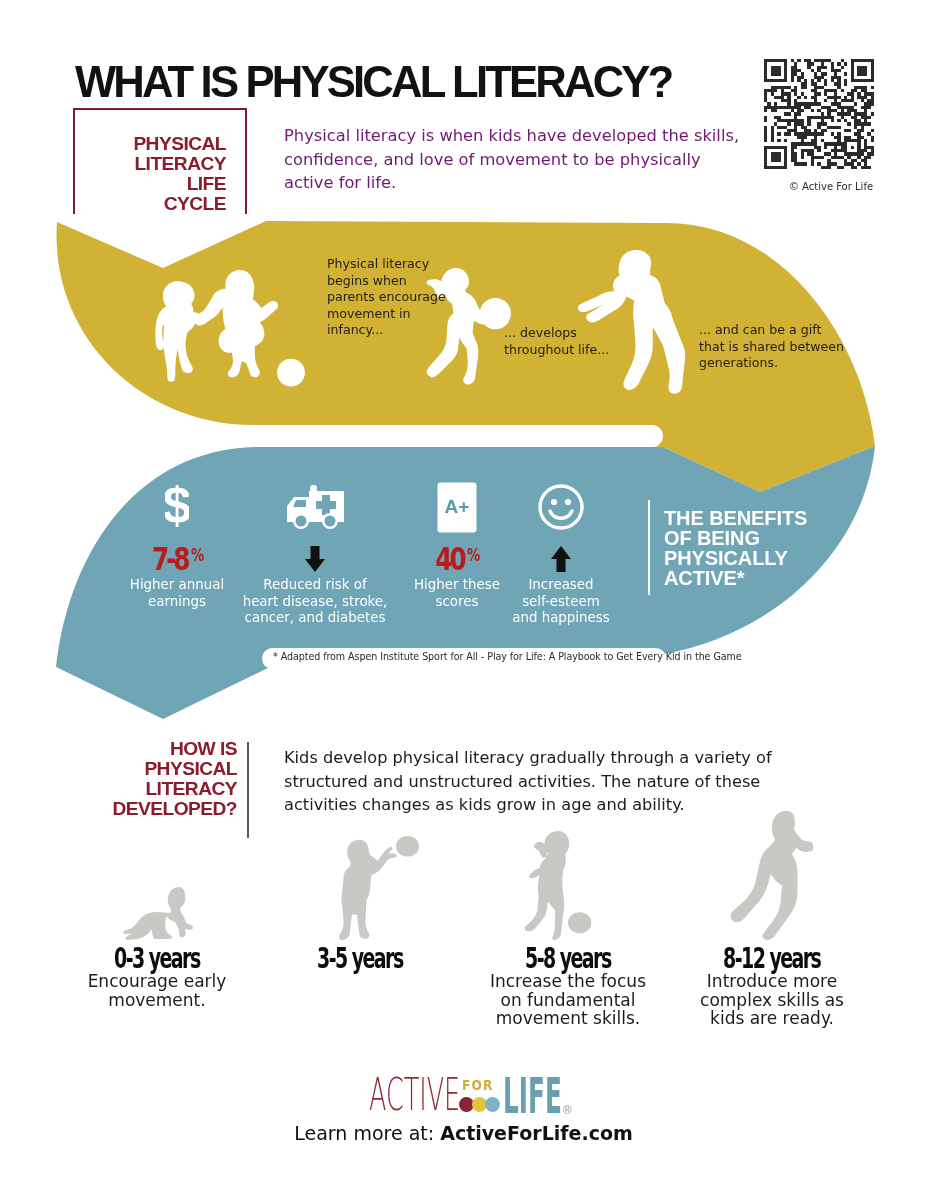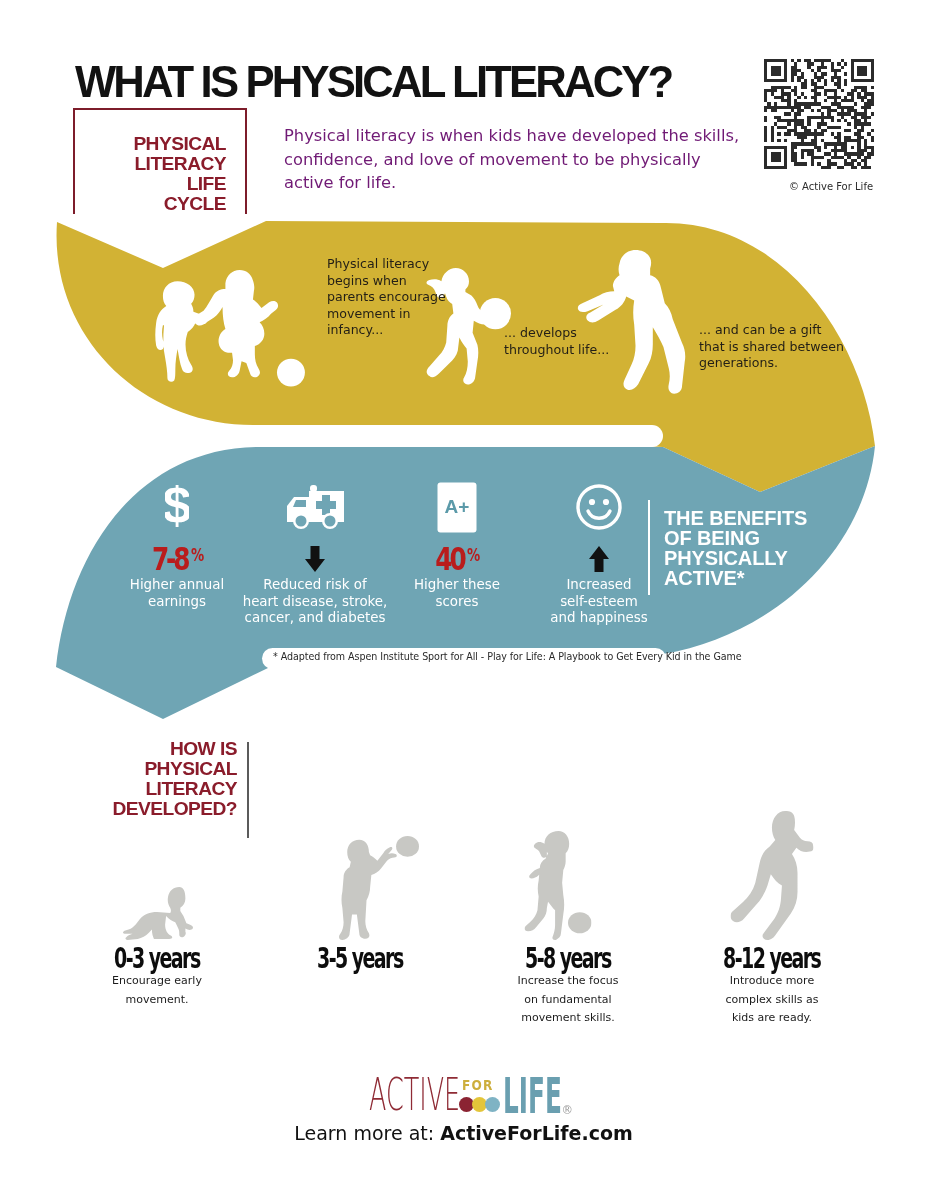"Increased" div.benefit { left: 519px -> 481px }
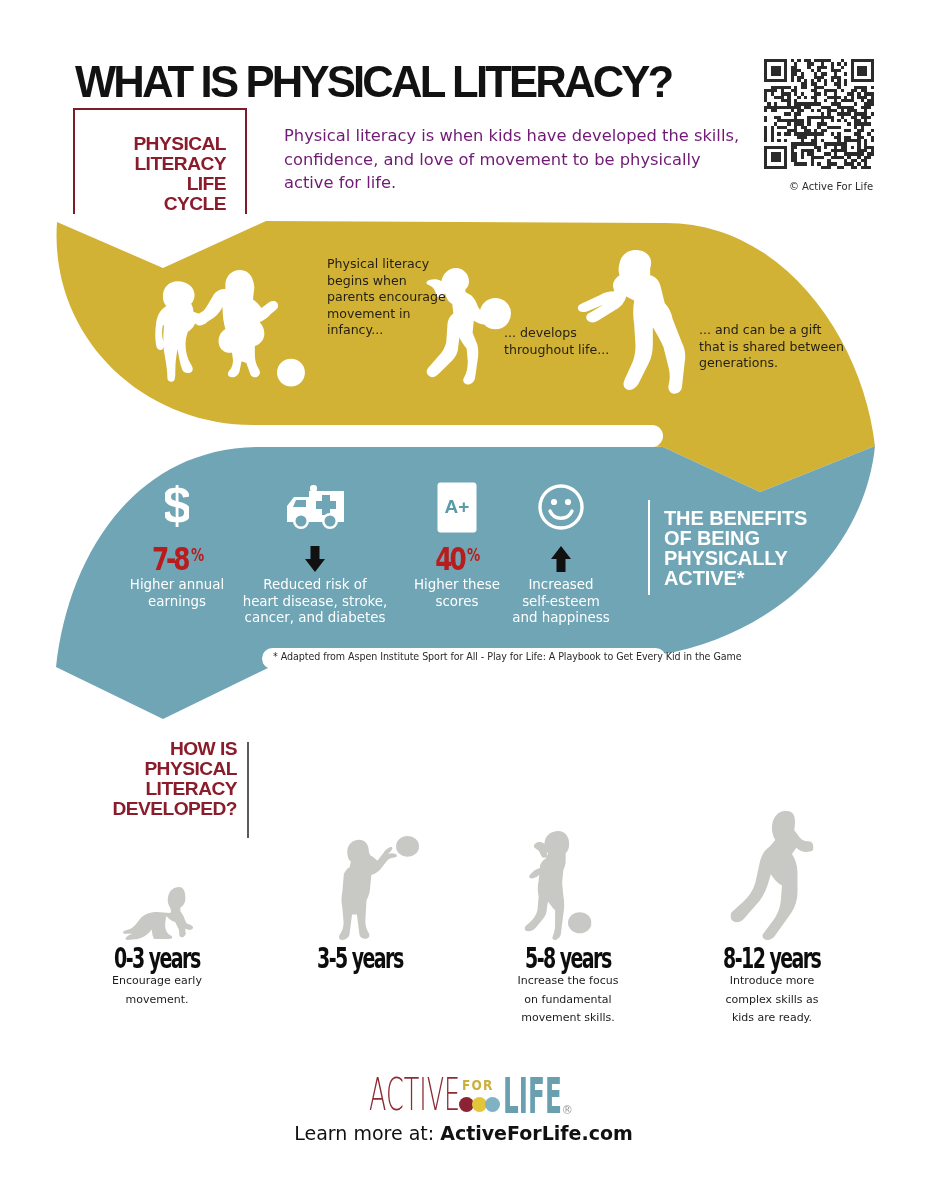"Kids develop physical literacy gradually" div.abs { html: none -> <div>Kids develop physical literacy gradually through a variety of structured and unstructured activities. The nature of these activities changes as kids grow in age and ability.</div> }
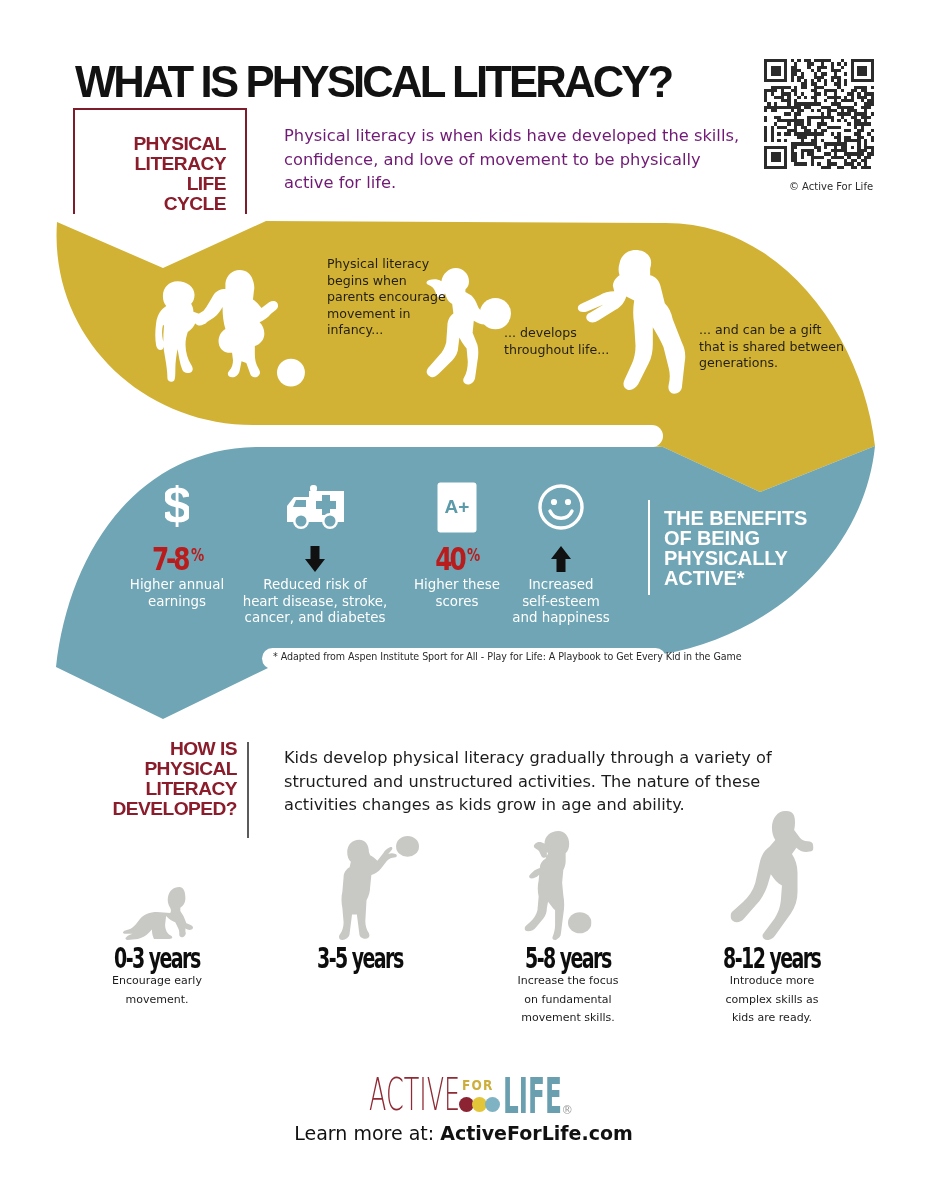"Encourage early" .age-cap { font-size: 11px -> 17px }
